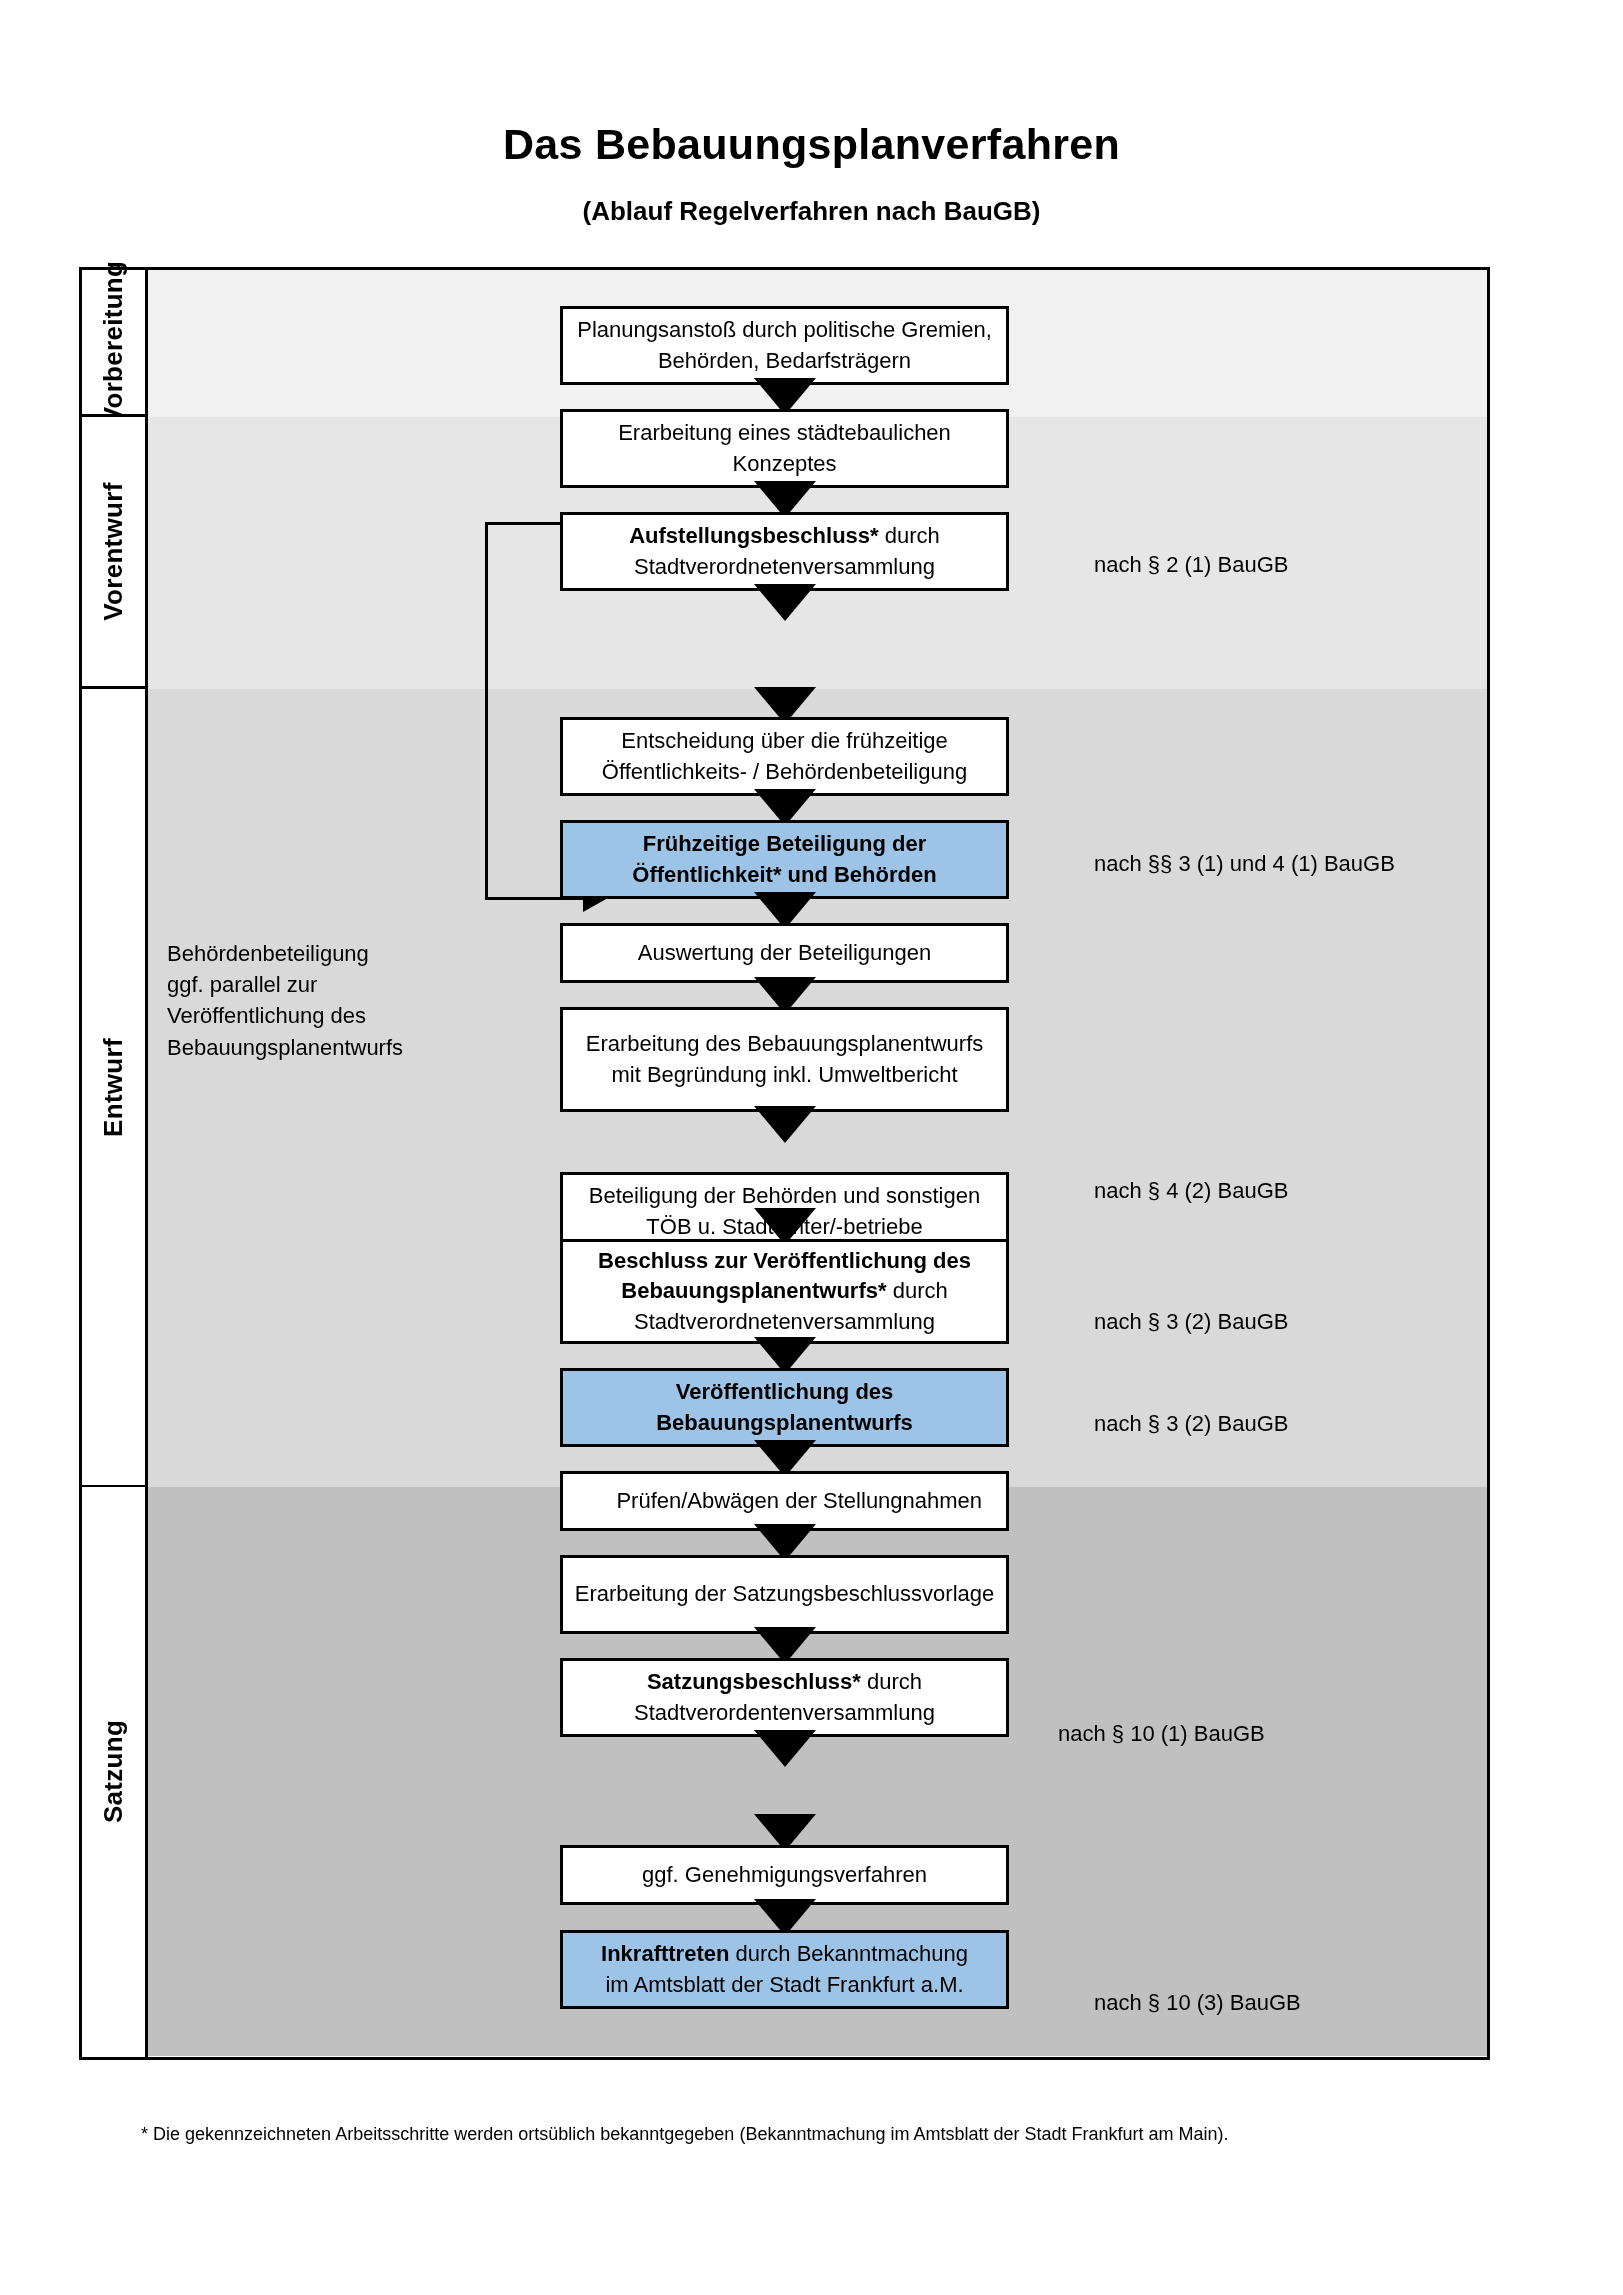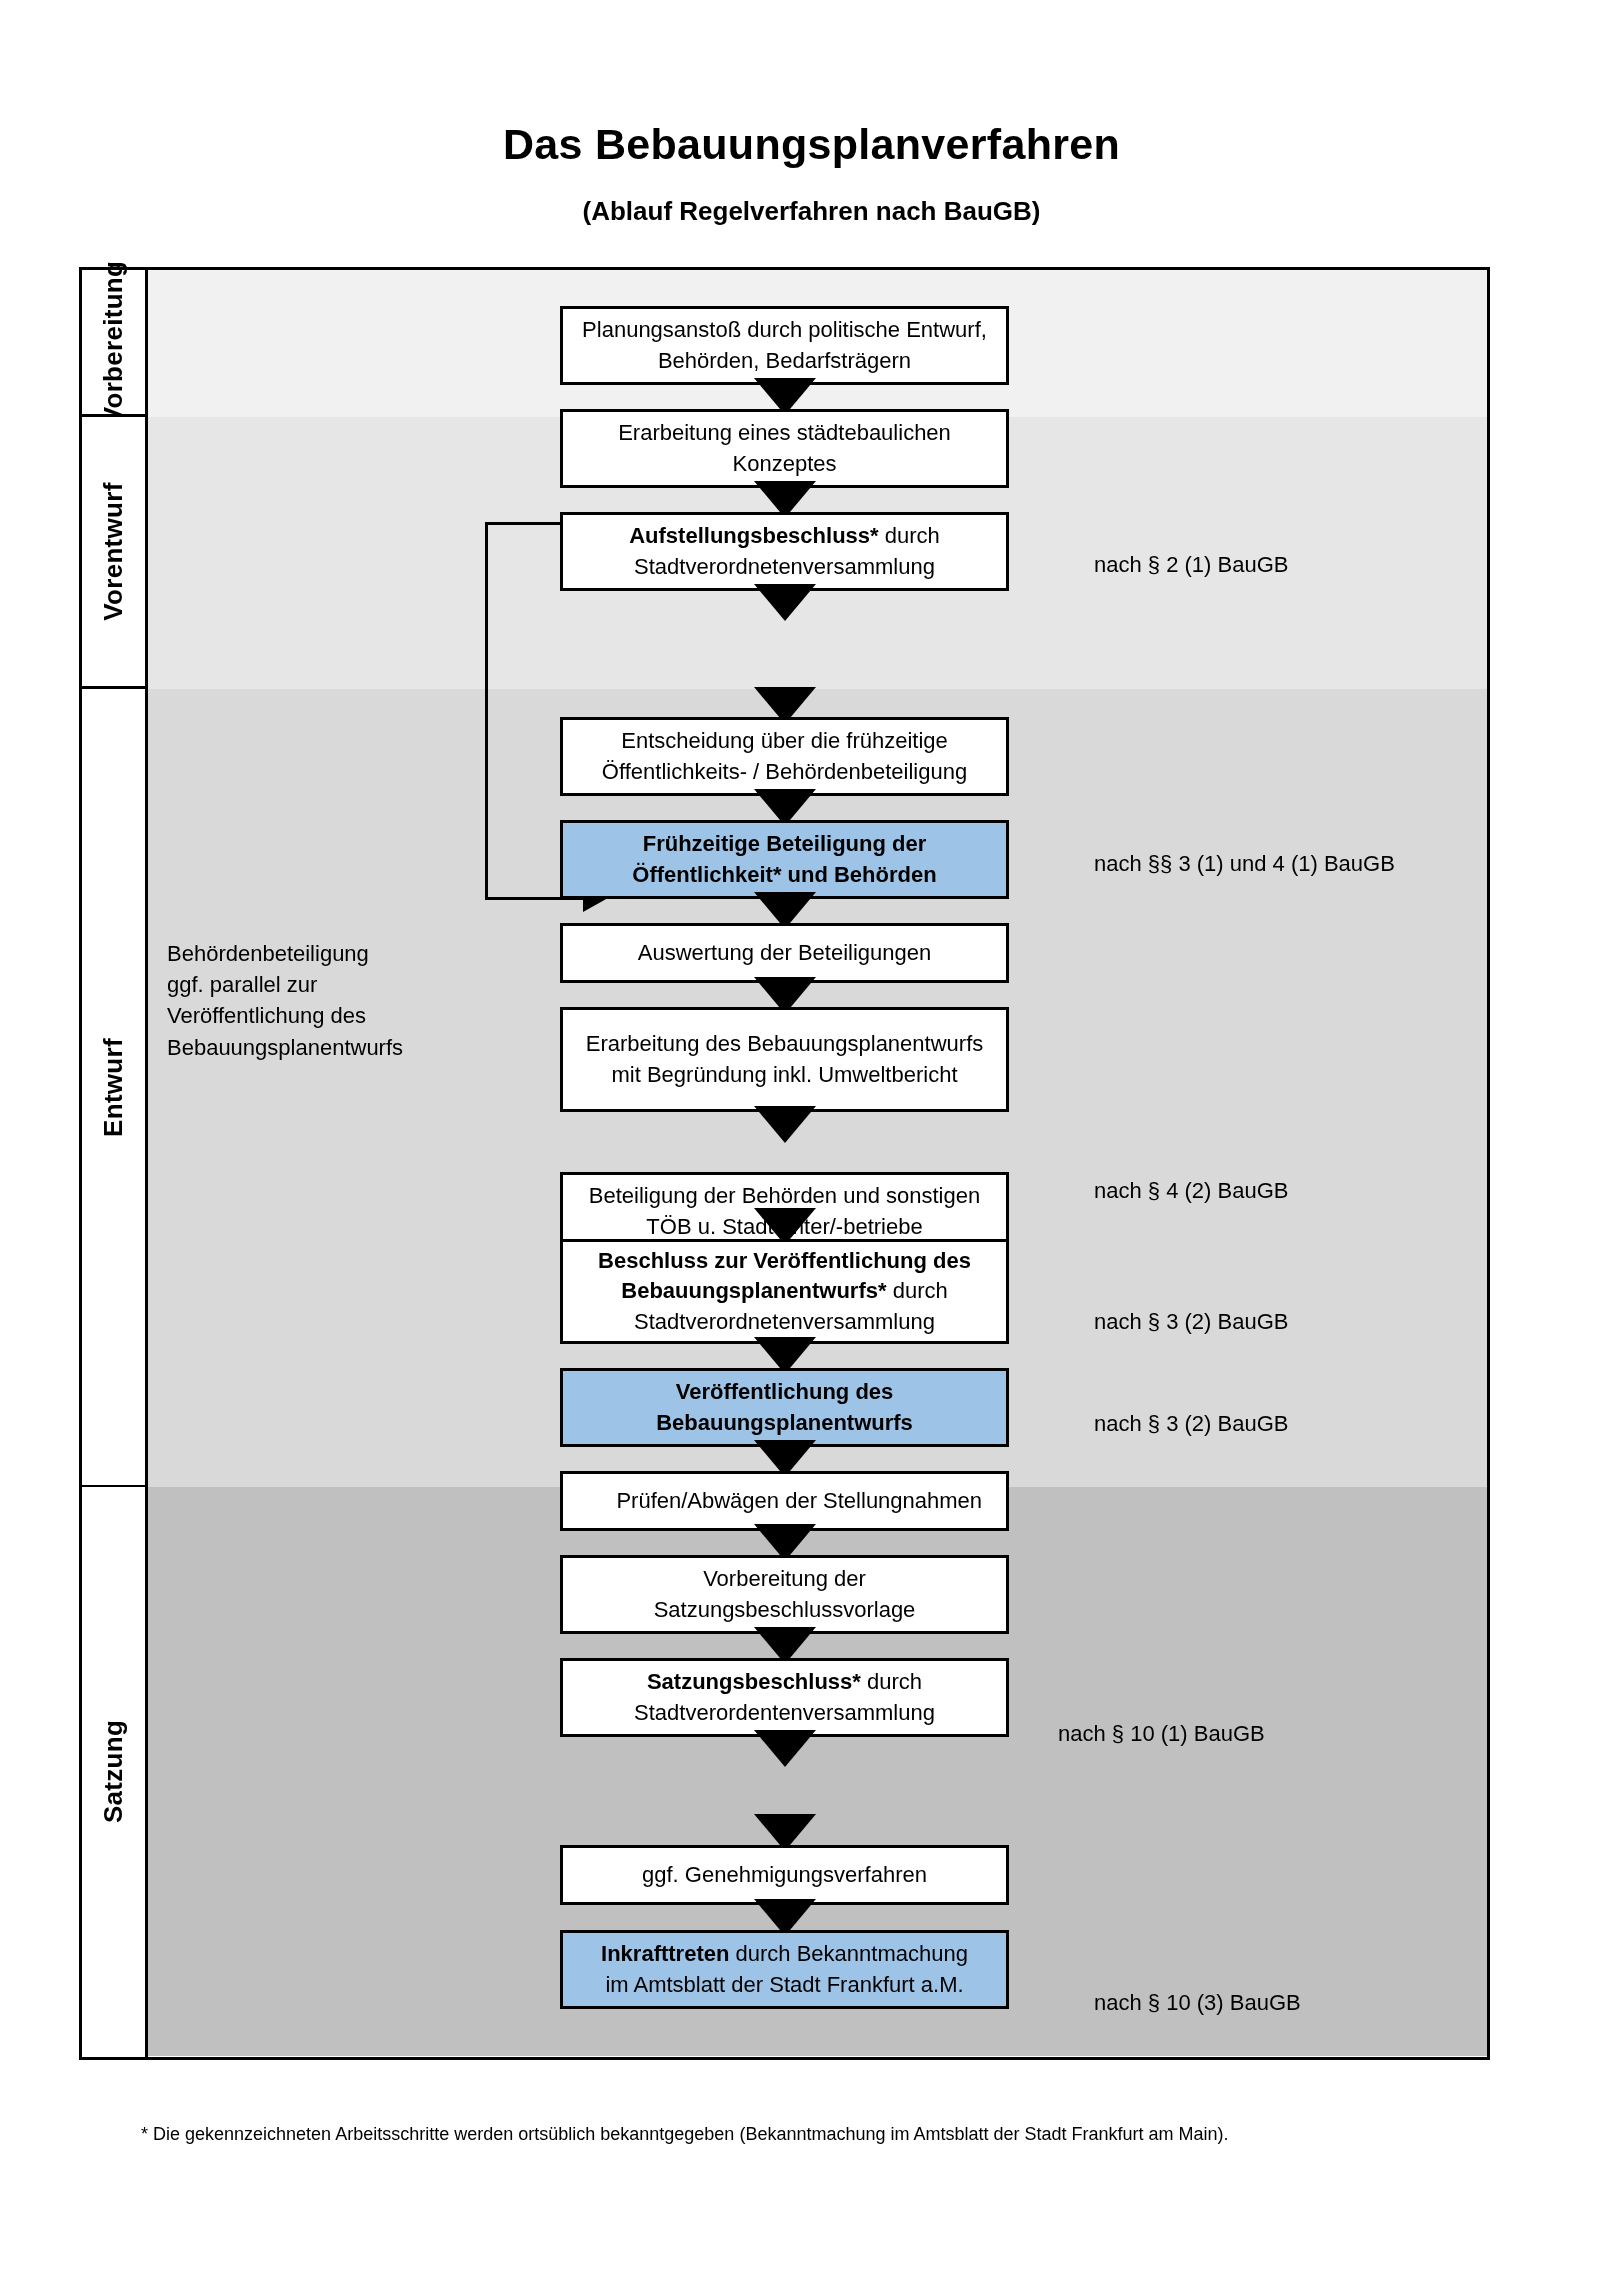"Planungsanstoß durch politische Entwurf," span { text: Entwurf -> Gremien }
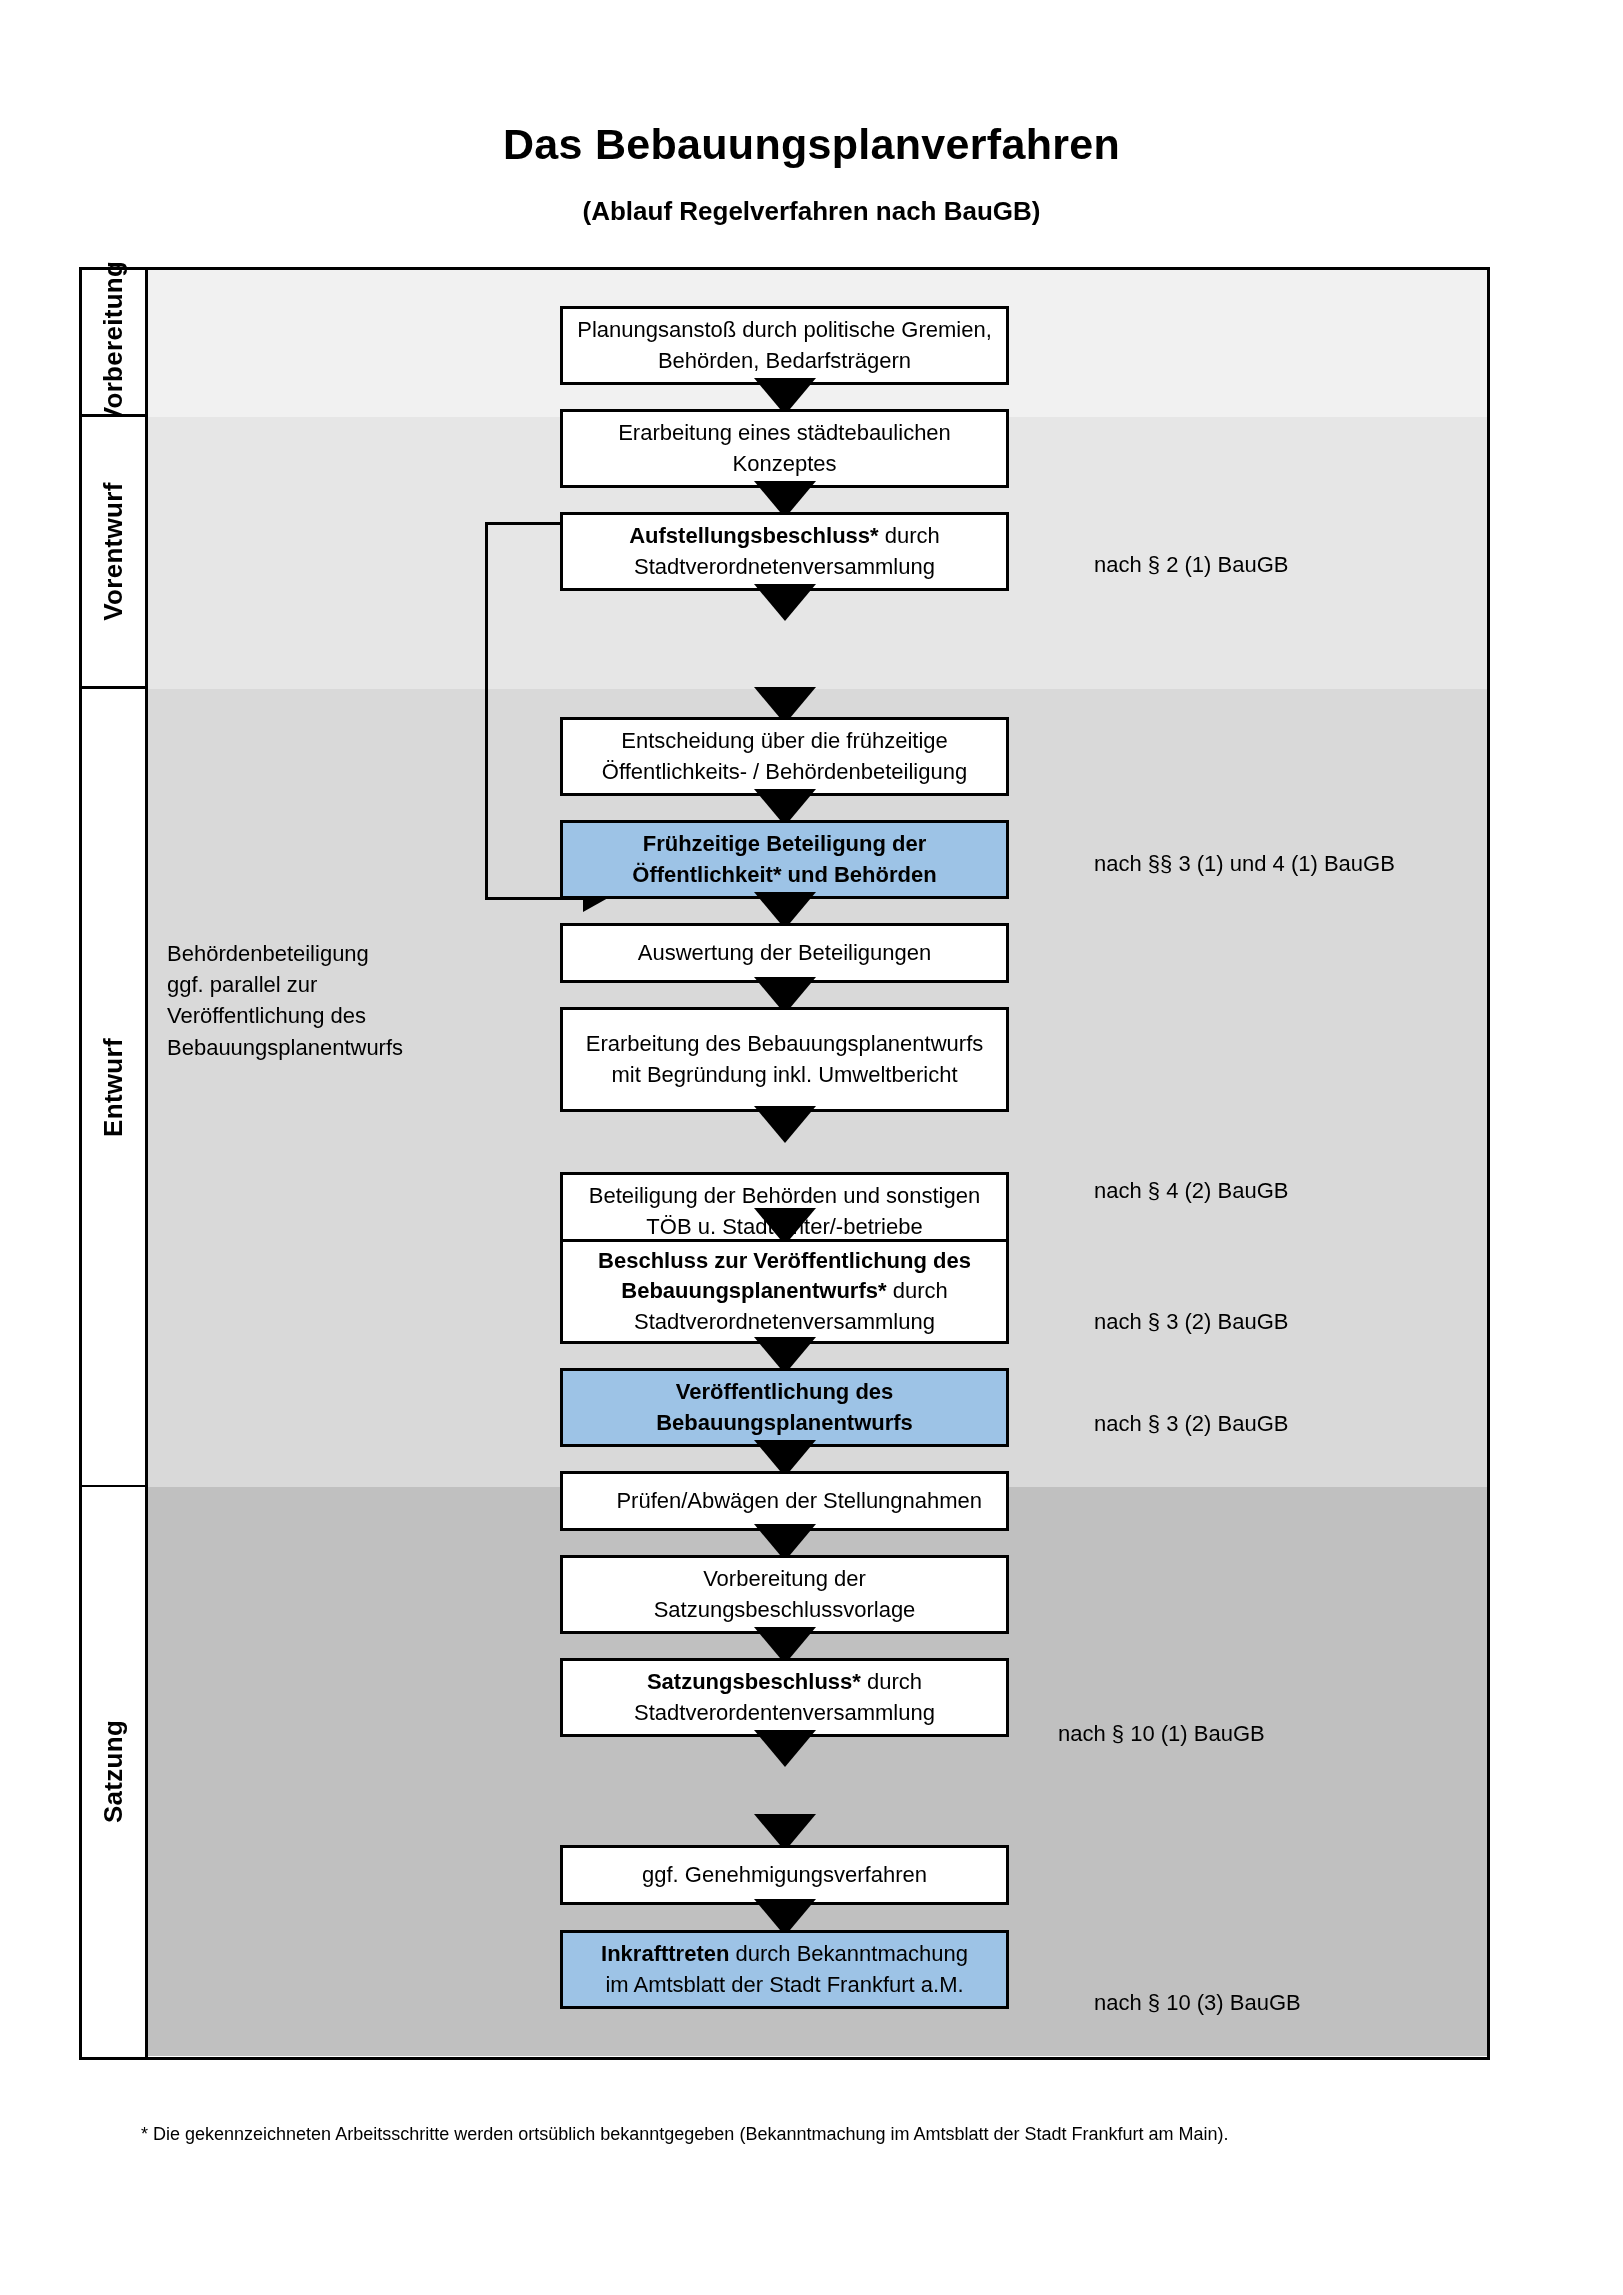"Vorbereitung der" span { text: Vorbereitung -> Erarbeitung }
